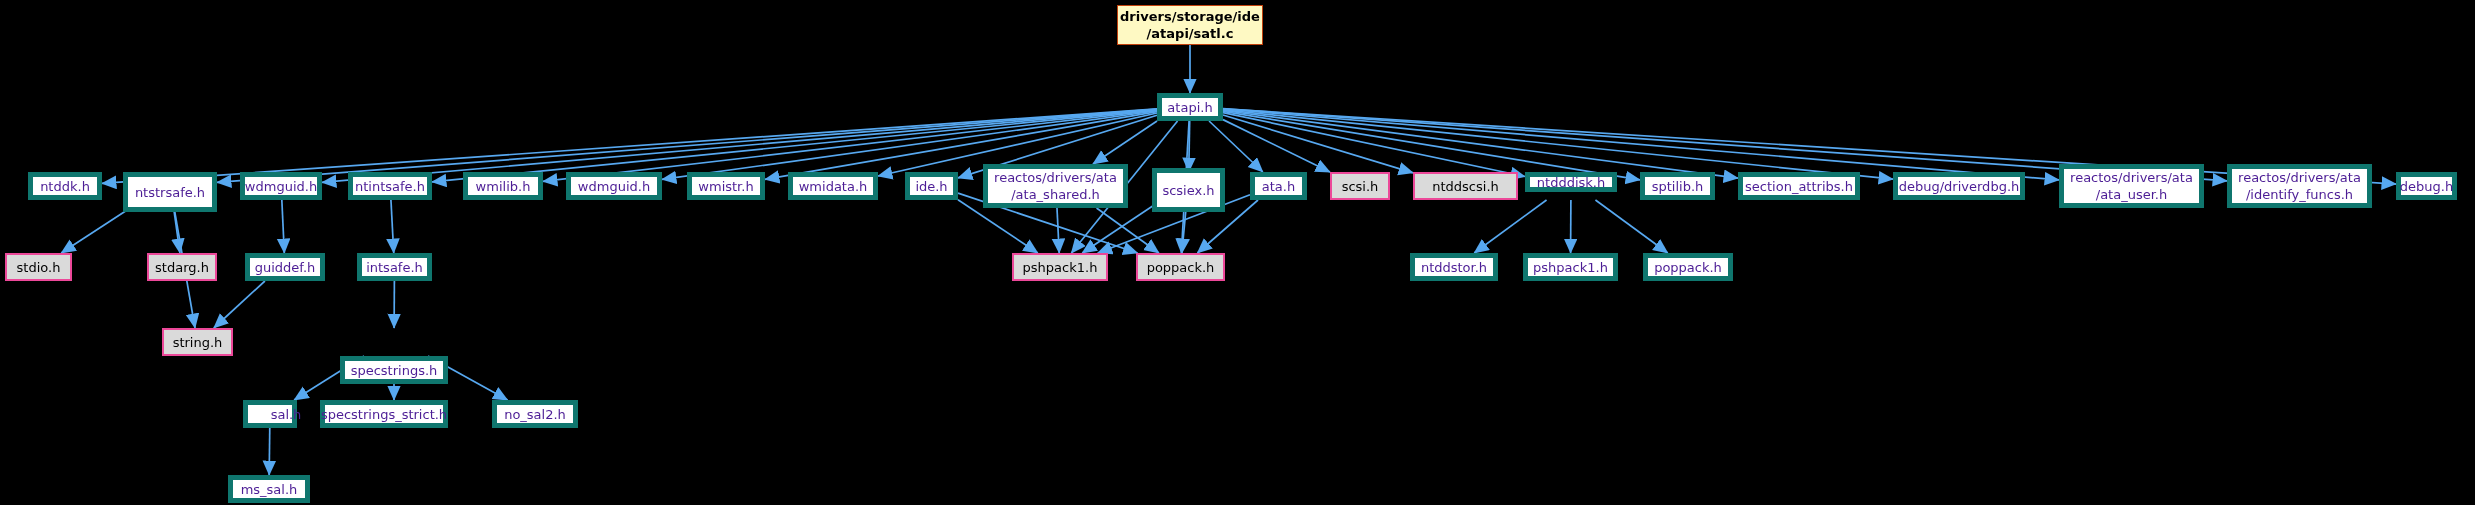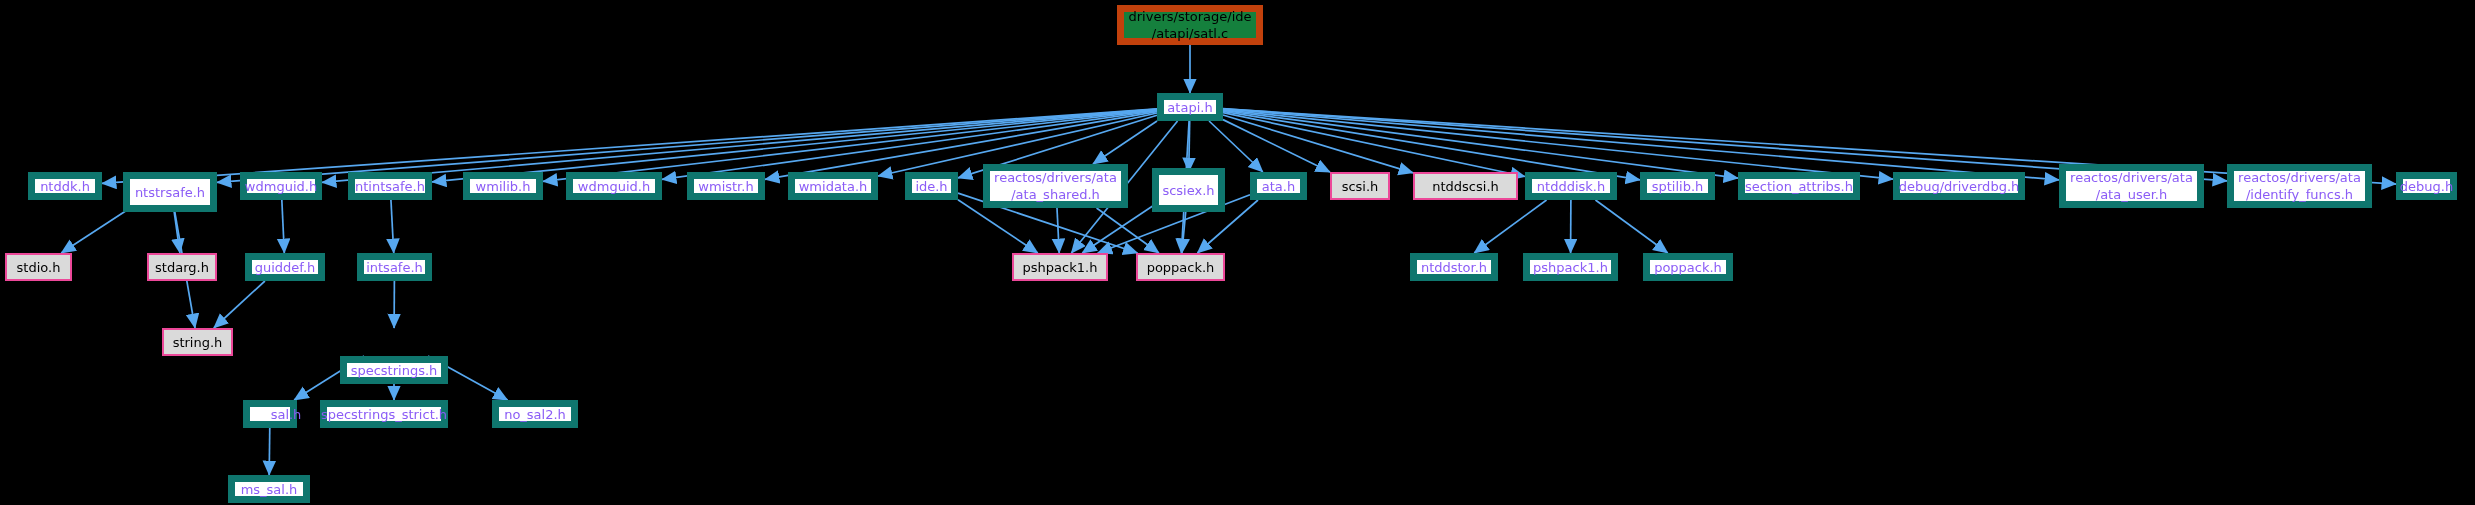"drivers/storage/ide" .node.main { background: #15803d -> #fef9c3; border: 7px solid #c2410c -> 1px solid #c2410c; font-weight: 400 -> 700 }
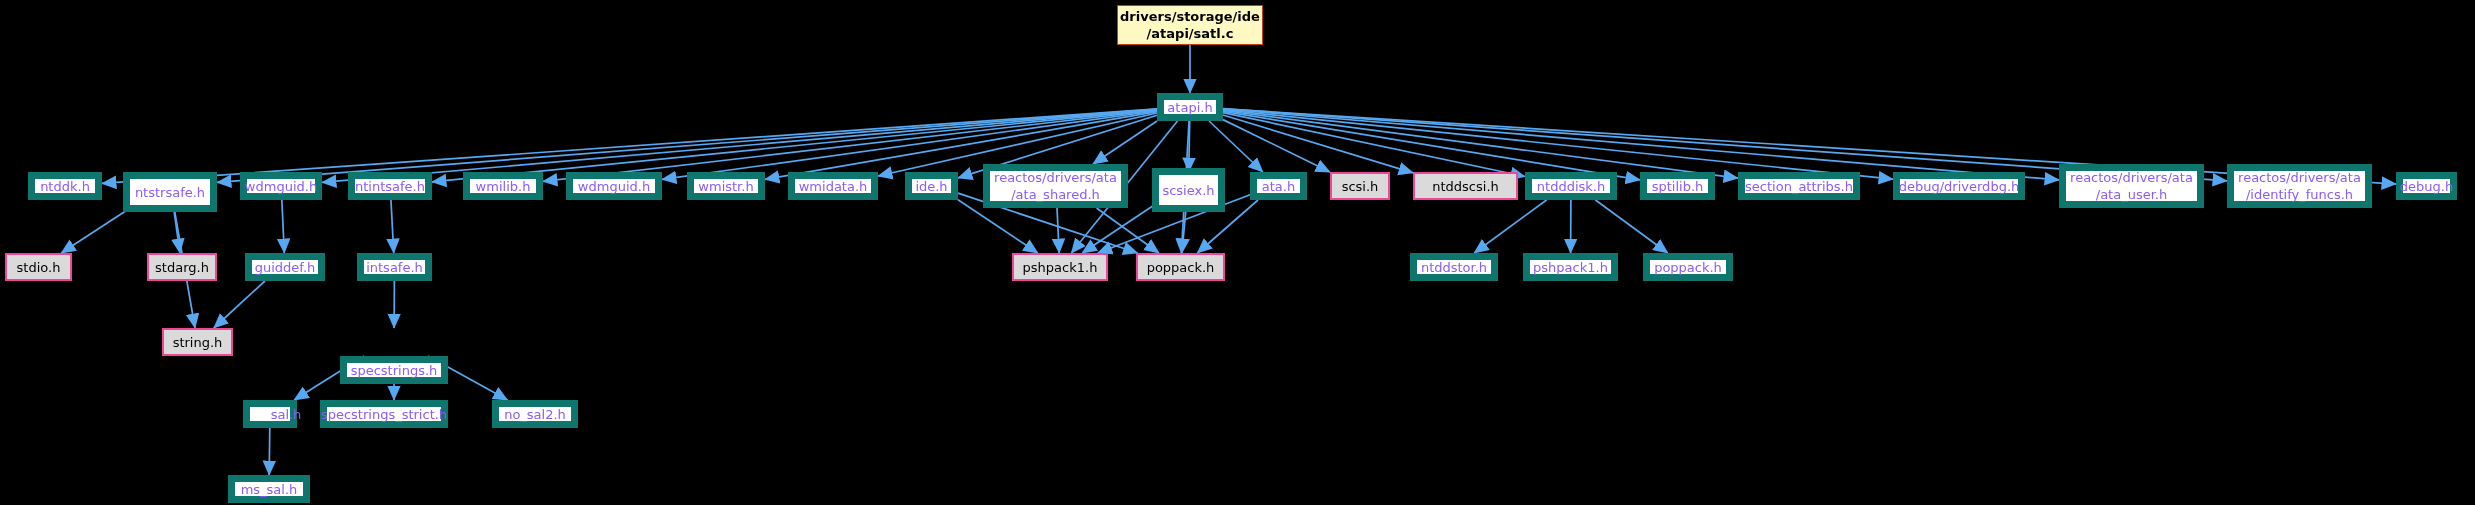"atapi.h" .node.doc { border: 7px solid #0f766e -> 5px solid #0f766e; color: #8b5cf6 -> #4c1d95 }
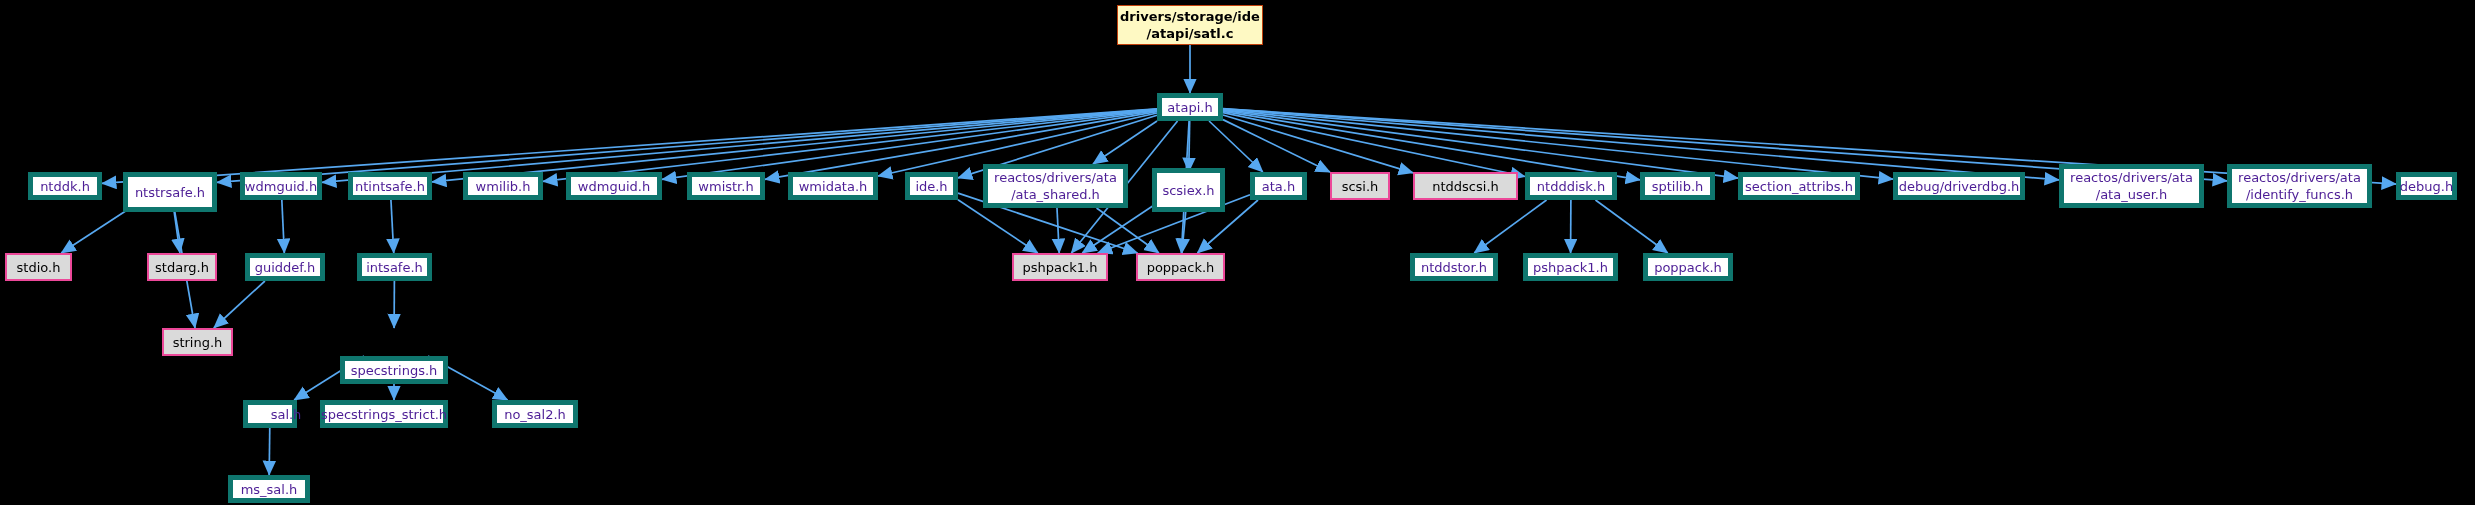"ntdddisk.h" div.node { height: 28px -> 20px }
